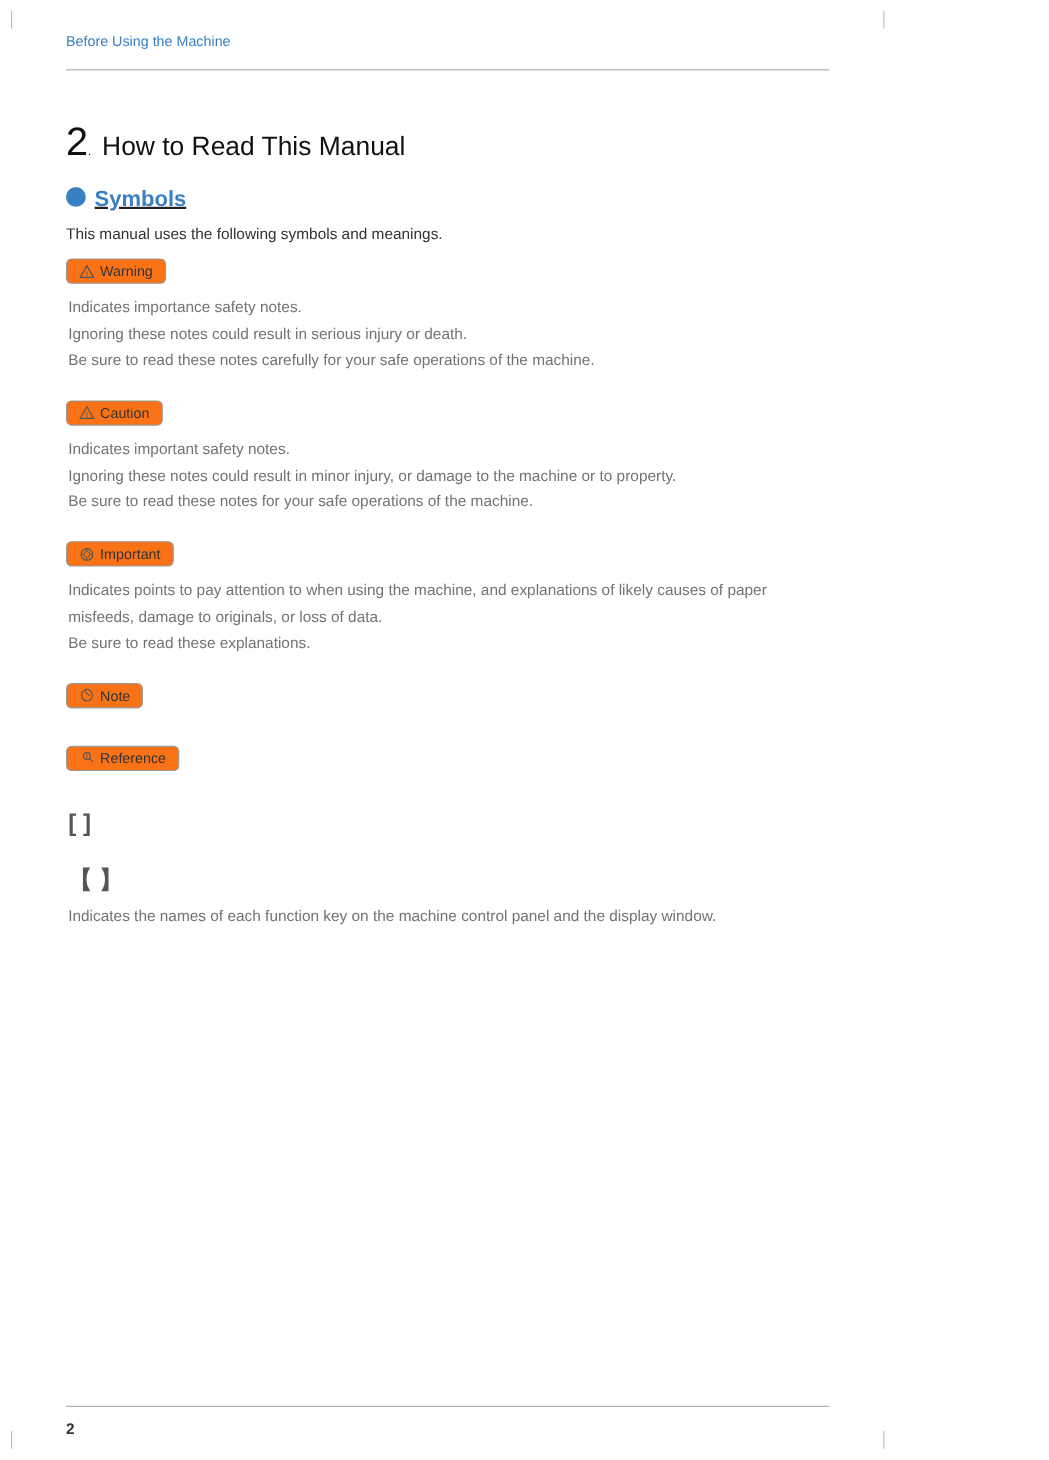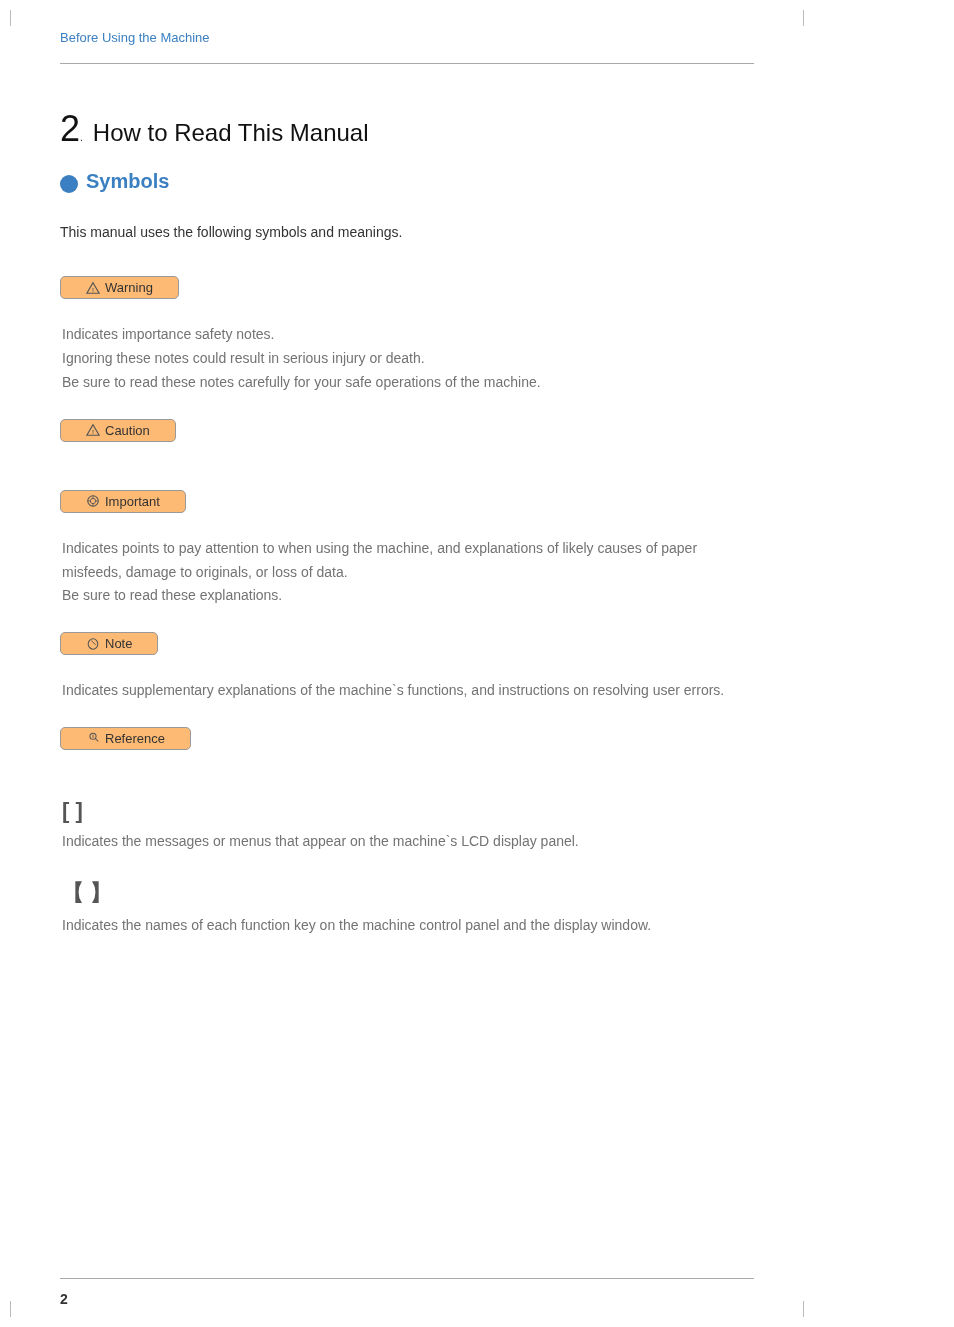"Symbols" .section-heading { align-items: flex-end -> flex-start; margin-bottom: 28px -> 8px; text-decoration: none -> underline }
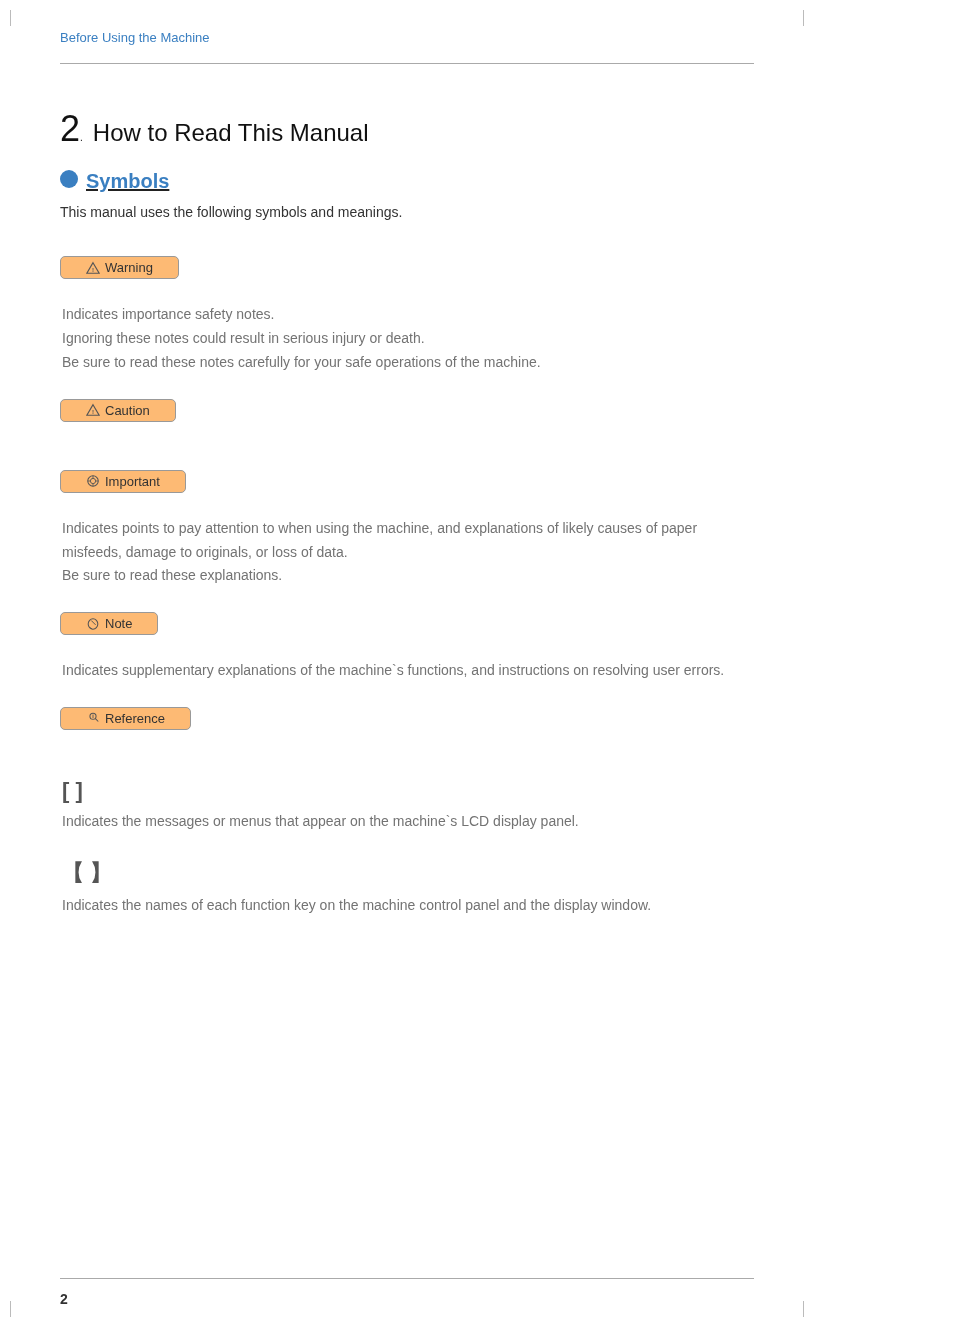"This manual uses the following" .intro-text { margin-bottom: 33px -> 12px }
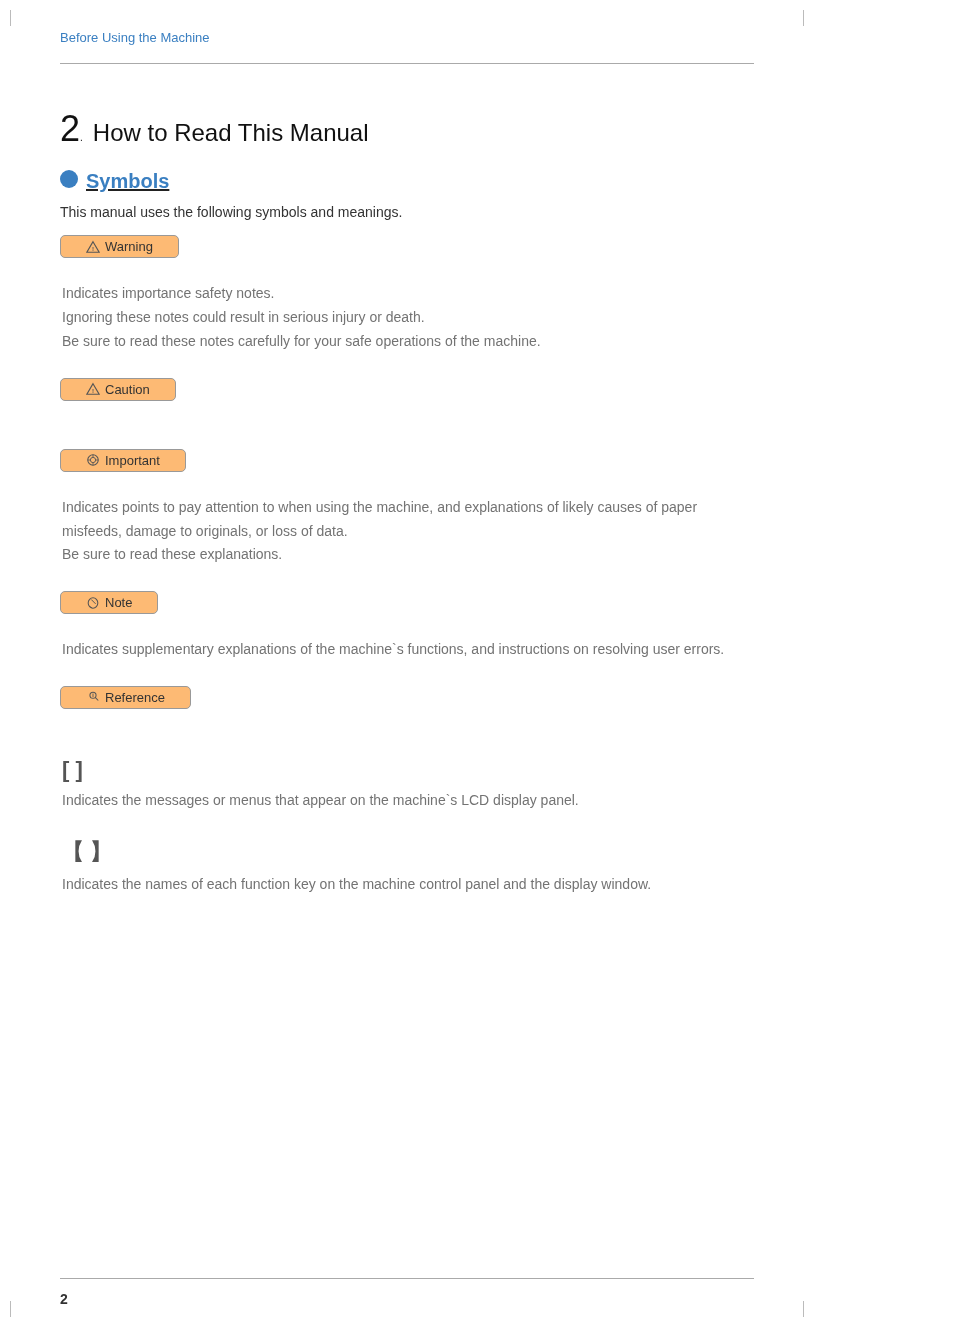"Warning" .symbol-badge { background: #fdba74 -> #f97316; margin-bottom: 24px -> 10px; padding: 3px 25px -> 3px 11px }
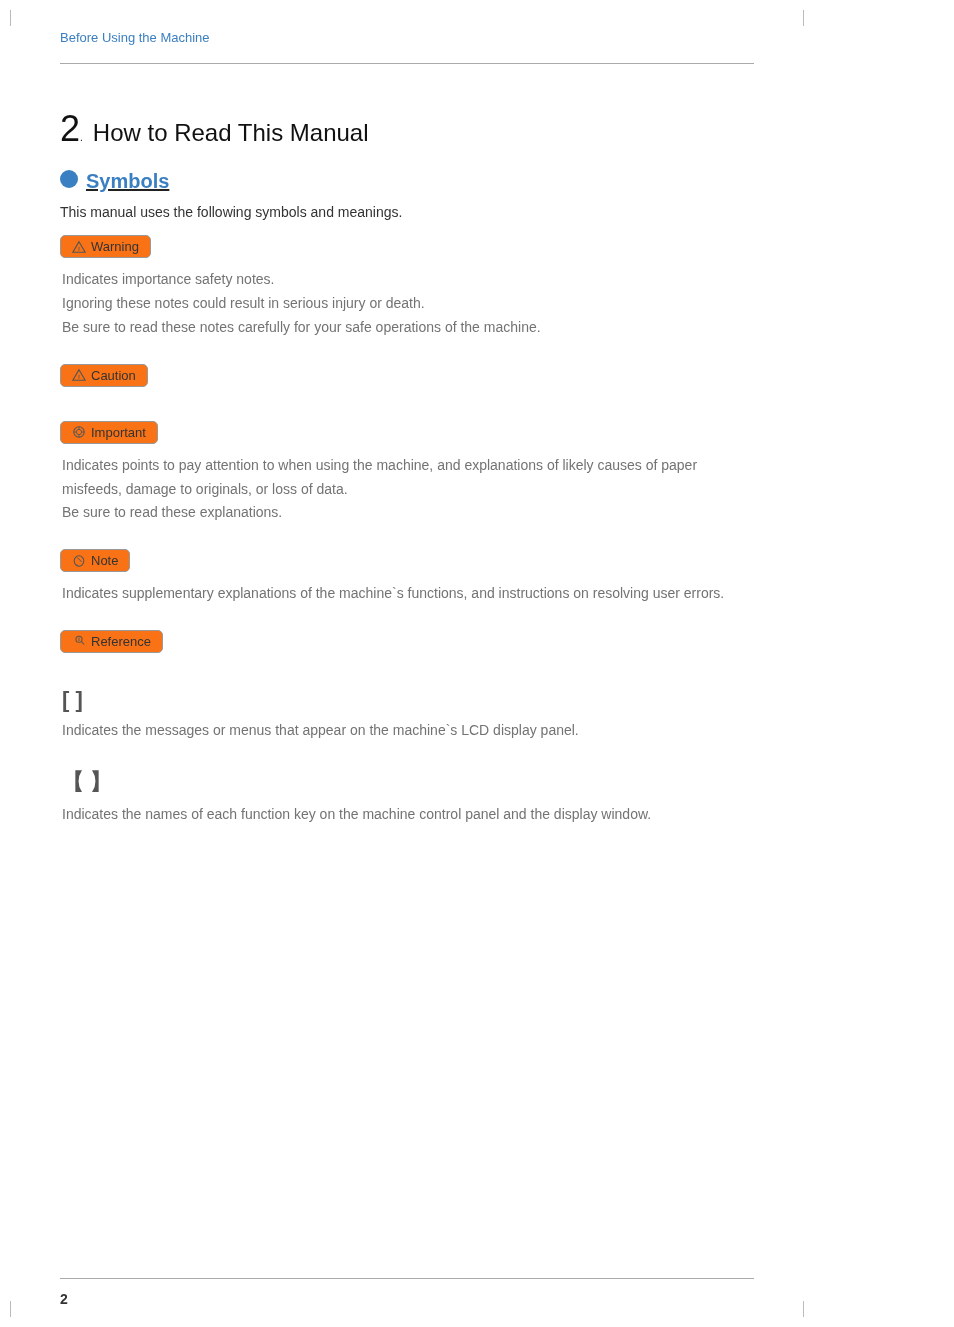"Indicates important safety notes." div.symbol-desc { html: none -> <div> <span>Indicates important safety notes.</span><br> <span>Ignoring these notes could result in minor injury, or damage to the machine or to property.</span><br> <span> Be sure to read these notes for your safe operations of the machine.</span> </div> }
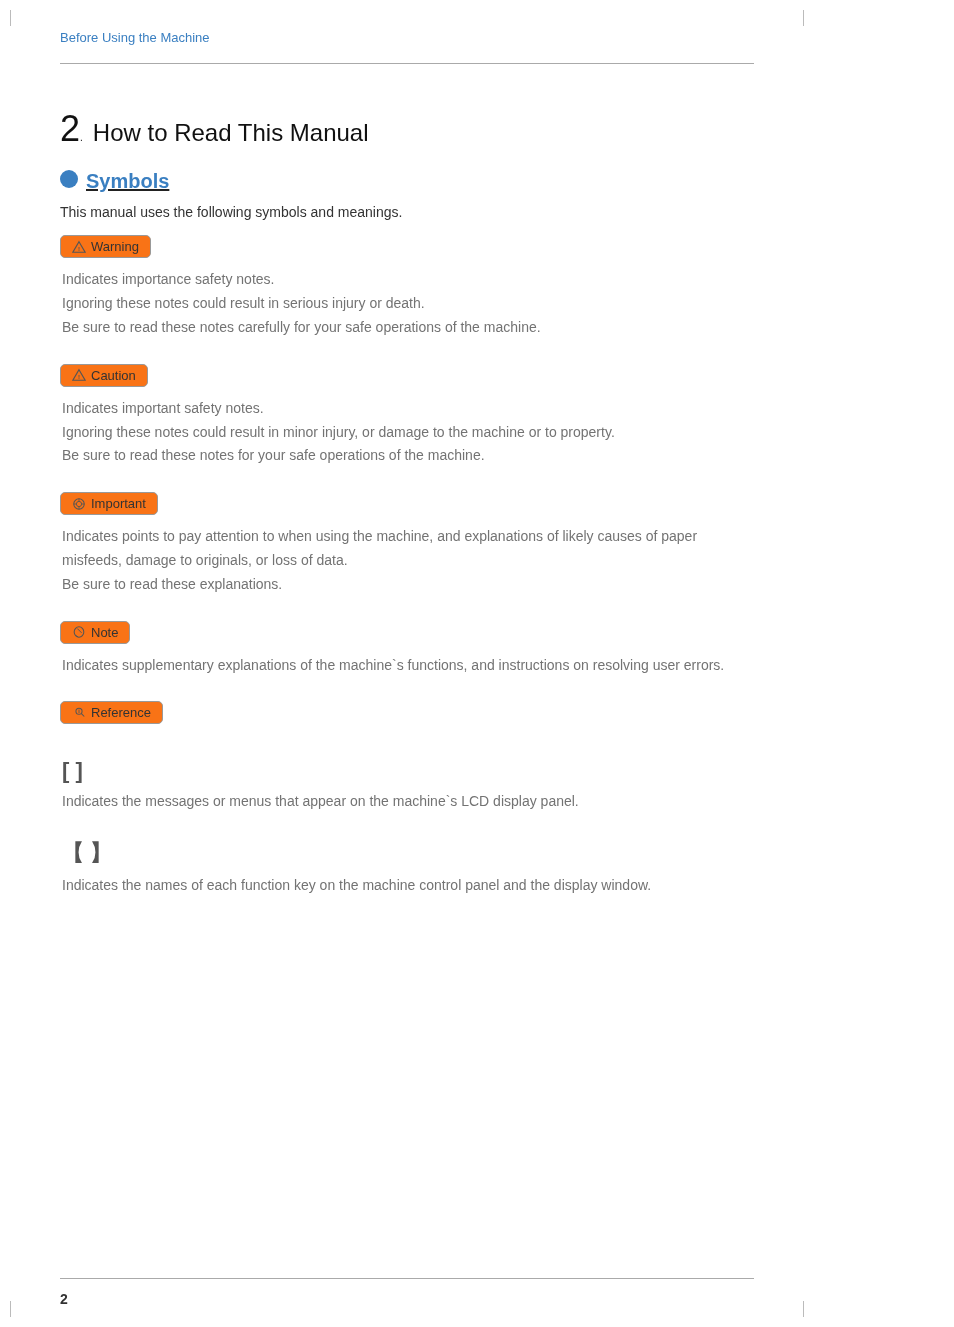"Indicates supplementary explanations of" div.symbol-desc { html: <div> <span>Indicates supplementary explanations of the machine`s functions, and instructions on resolving user errors.</span> </div> -> none }
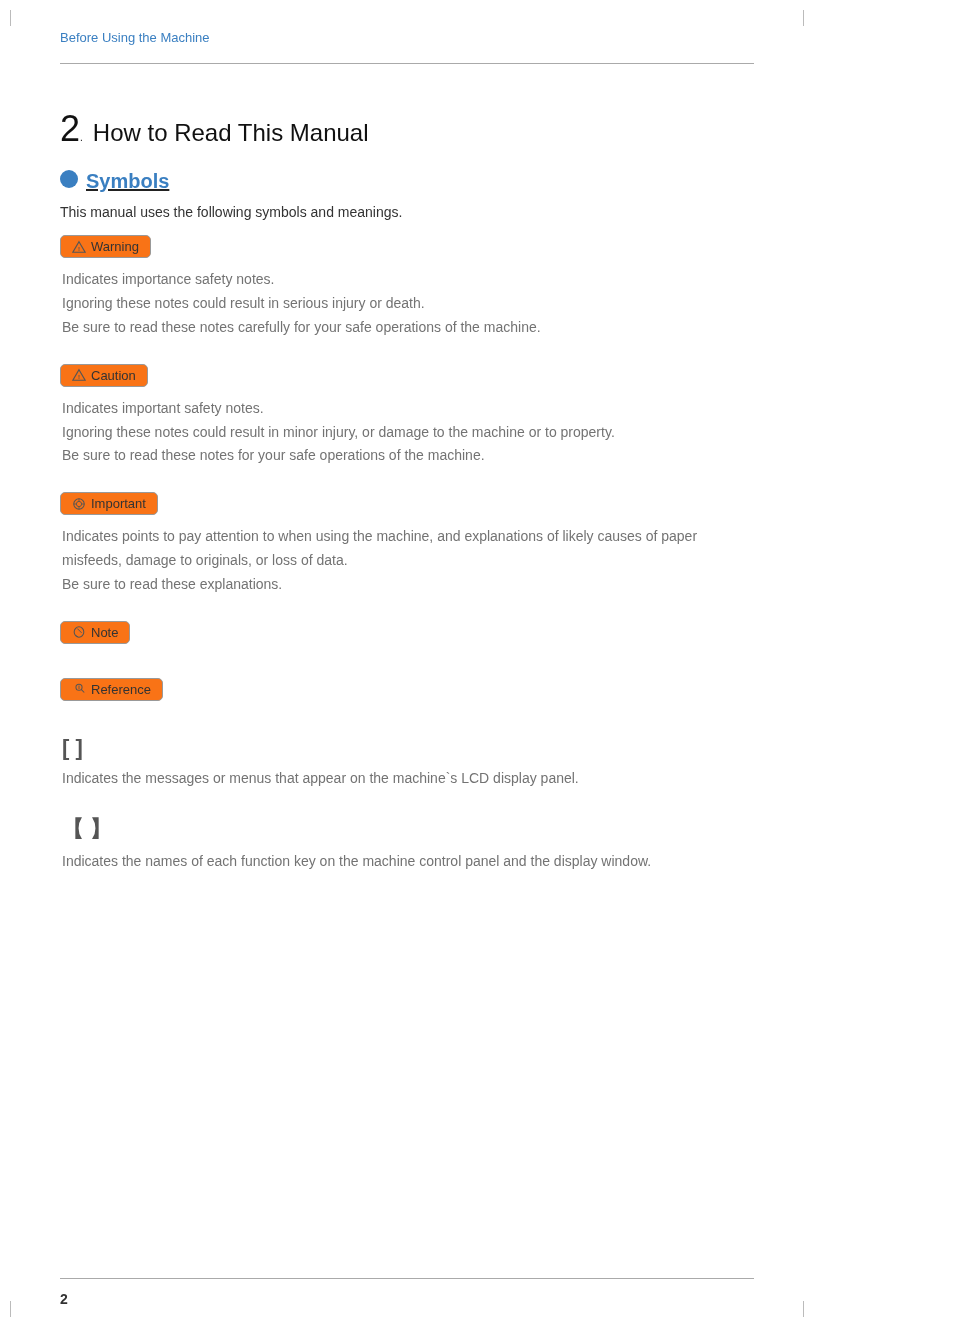"Indicates the messages or menus" div.symbol-desc { html: <div>Indicates the messages or menus that appear on the machine`s LCD display panel.</div> -> none }
